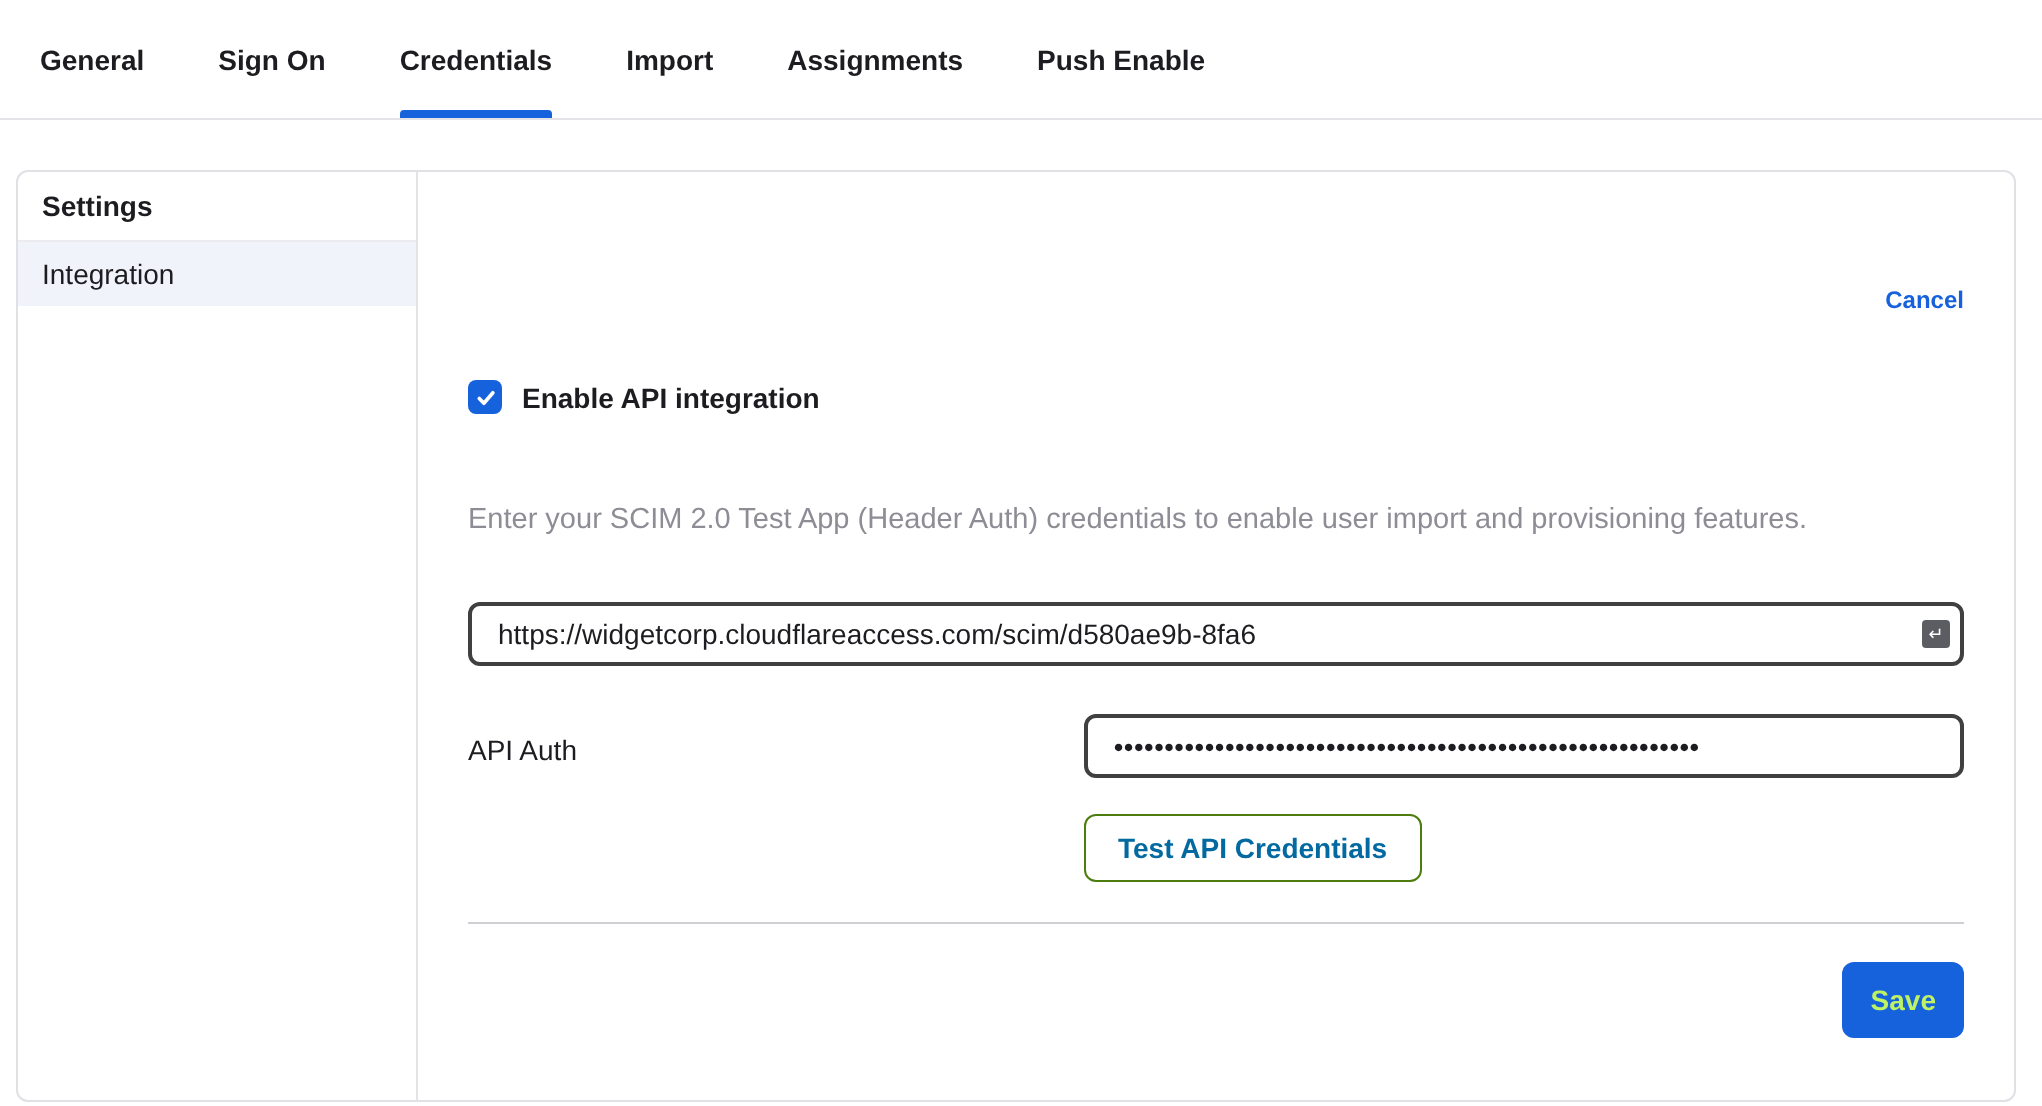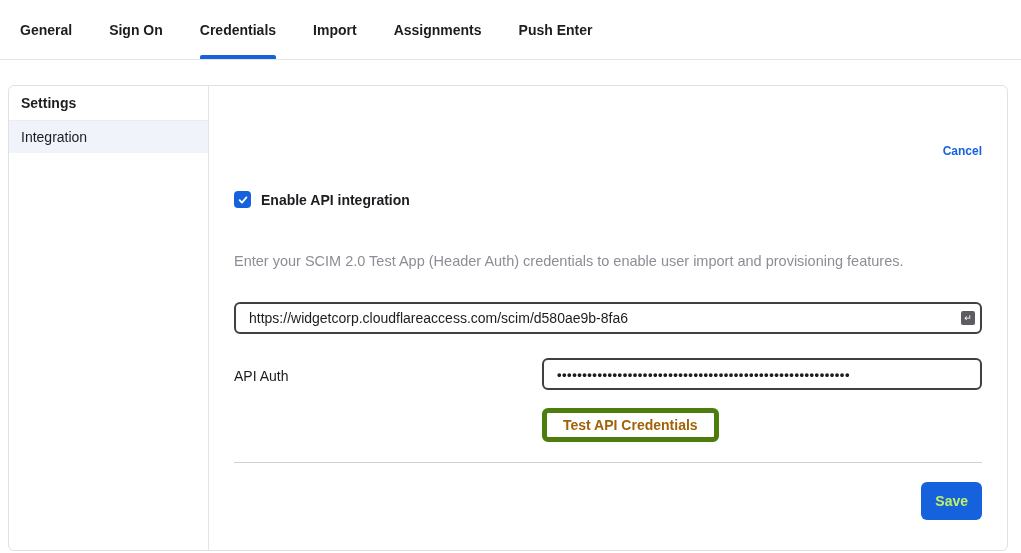"Push Enter" div.tab { text: Enter -> Enable }
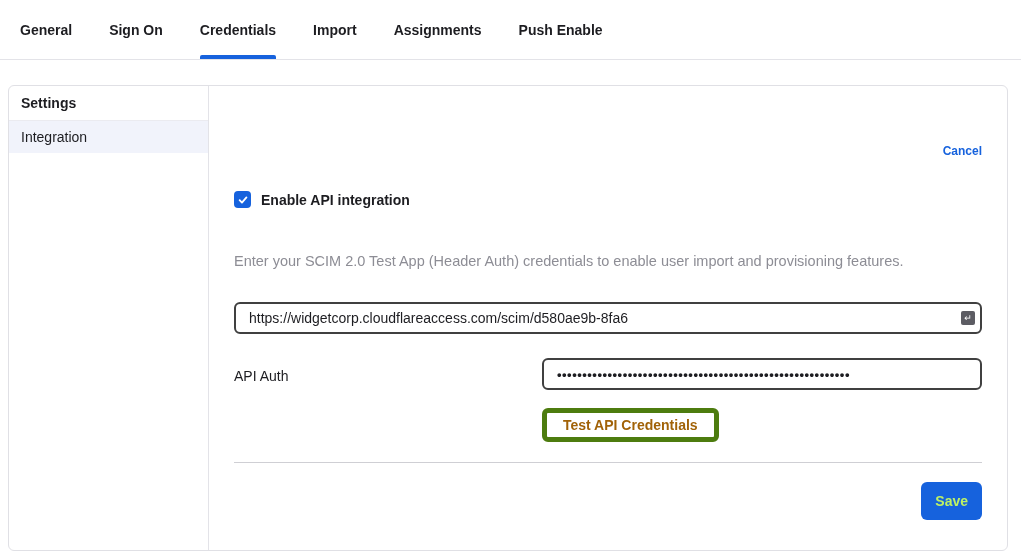"Test API Credentials" .test-btn { border: 5px solid #4d7c0f -> 1px solid #4d7c0f; color: #a16207 -> #0369a1 }
